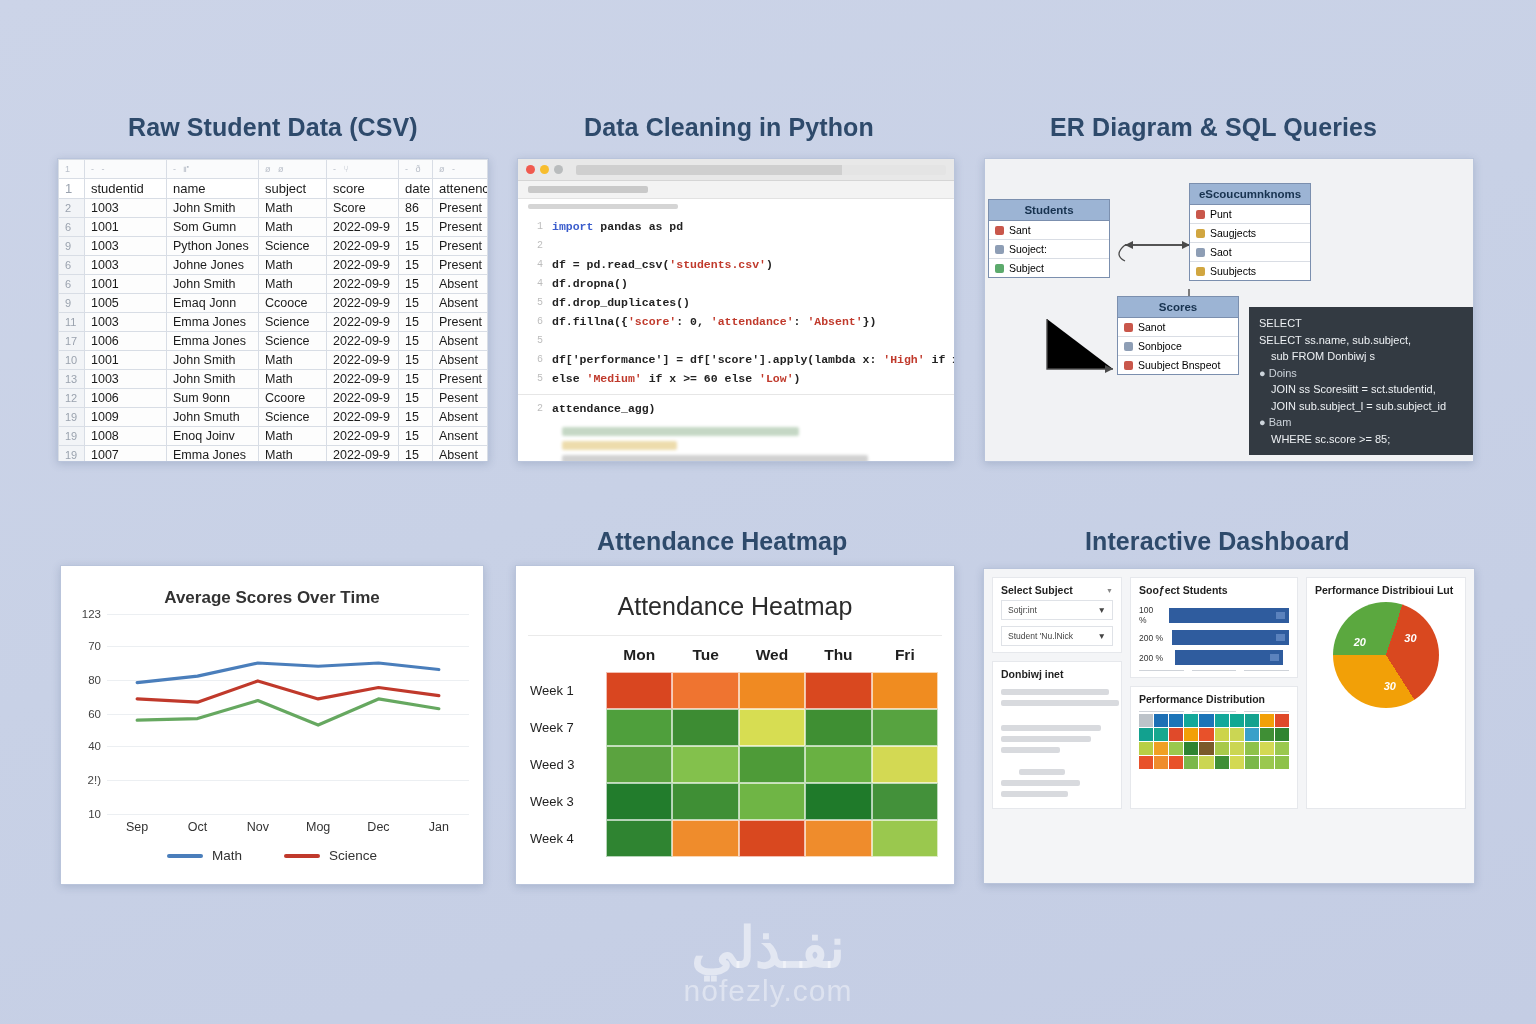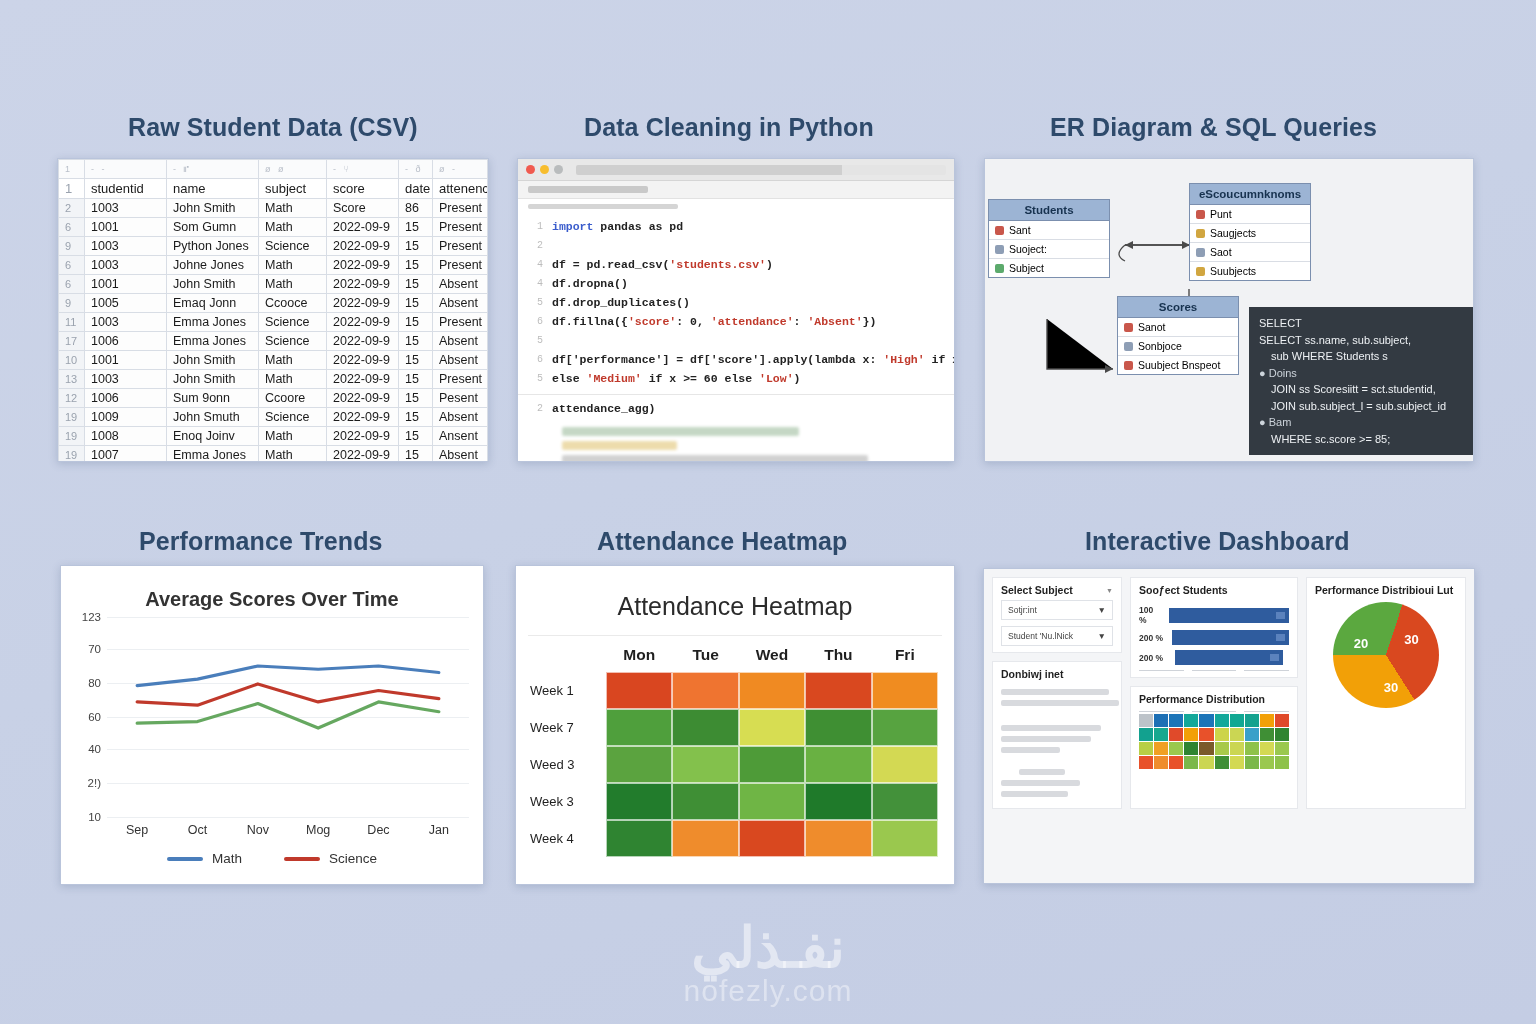"sub WHERE Students s" div.ind { text: WHERE Students -> FROM Donbiwj }
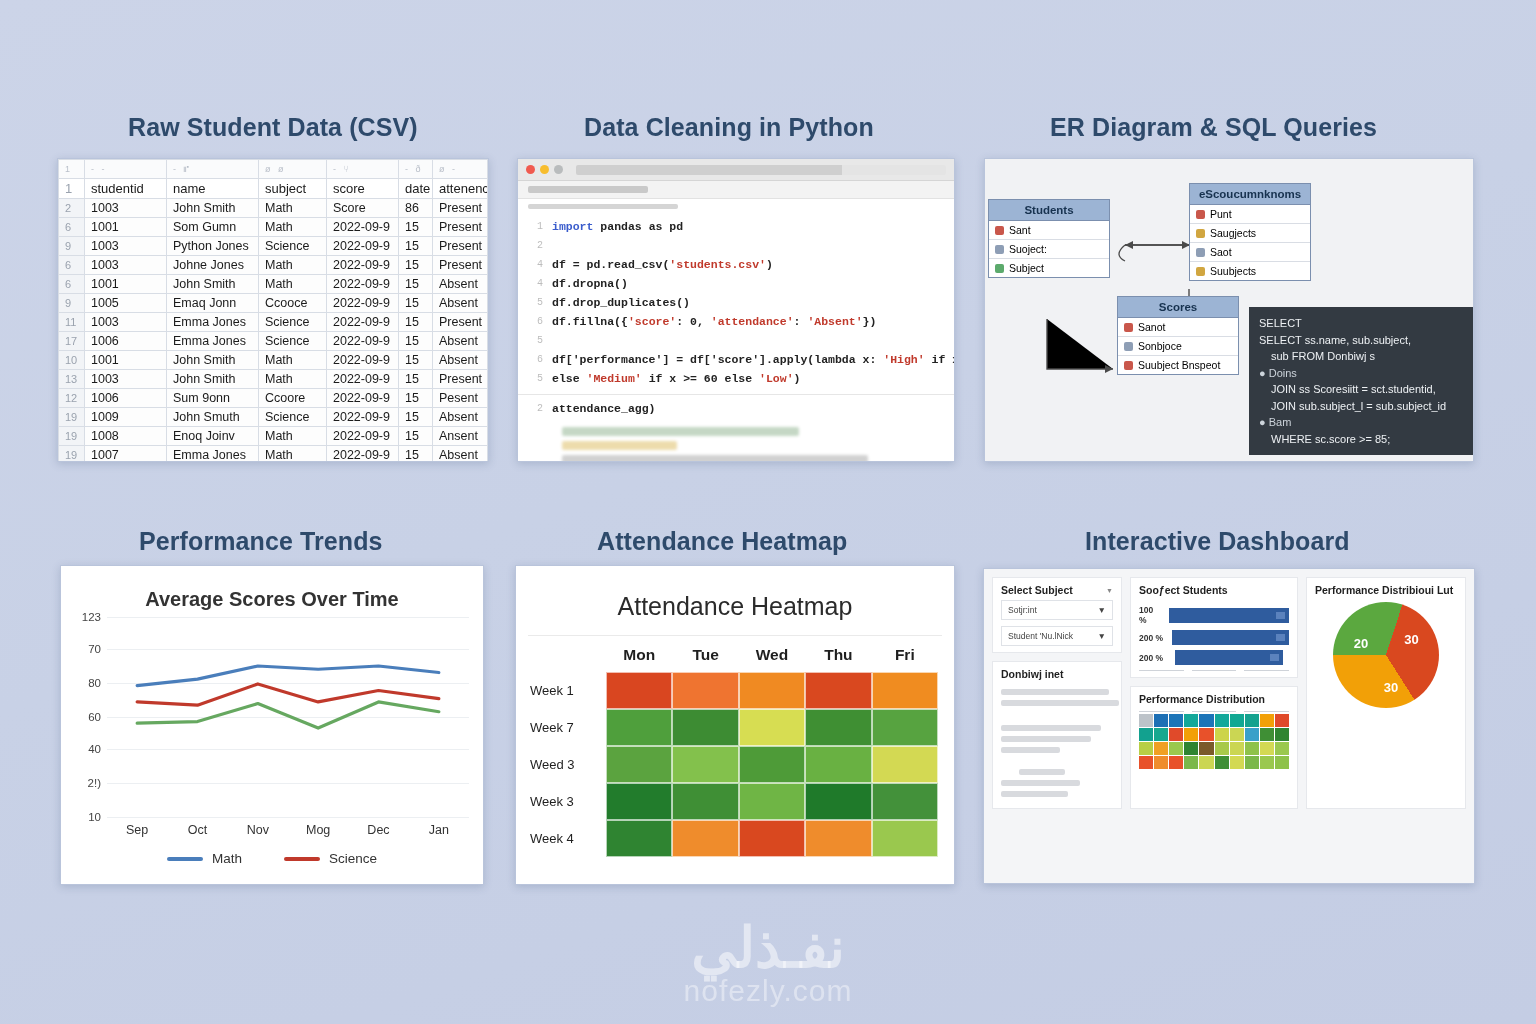"Performance Trends" div.sec-title { html: <div>Performance Trends</div> -> none }
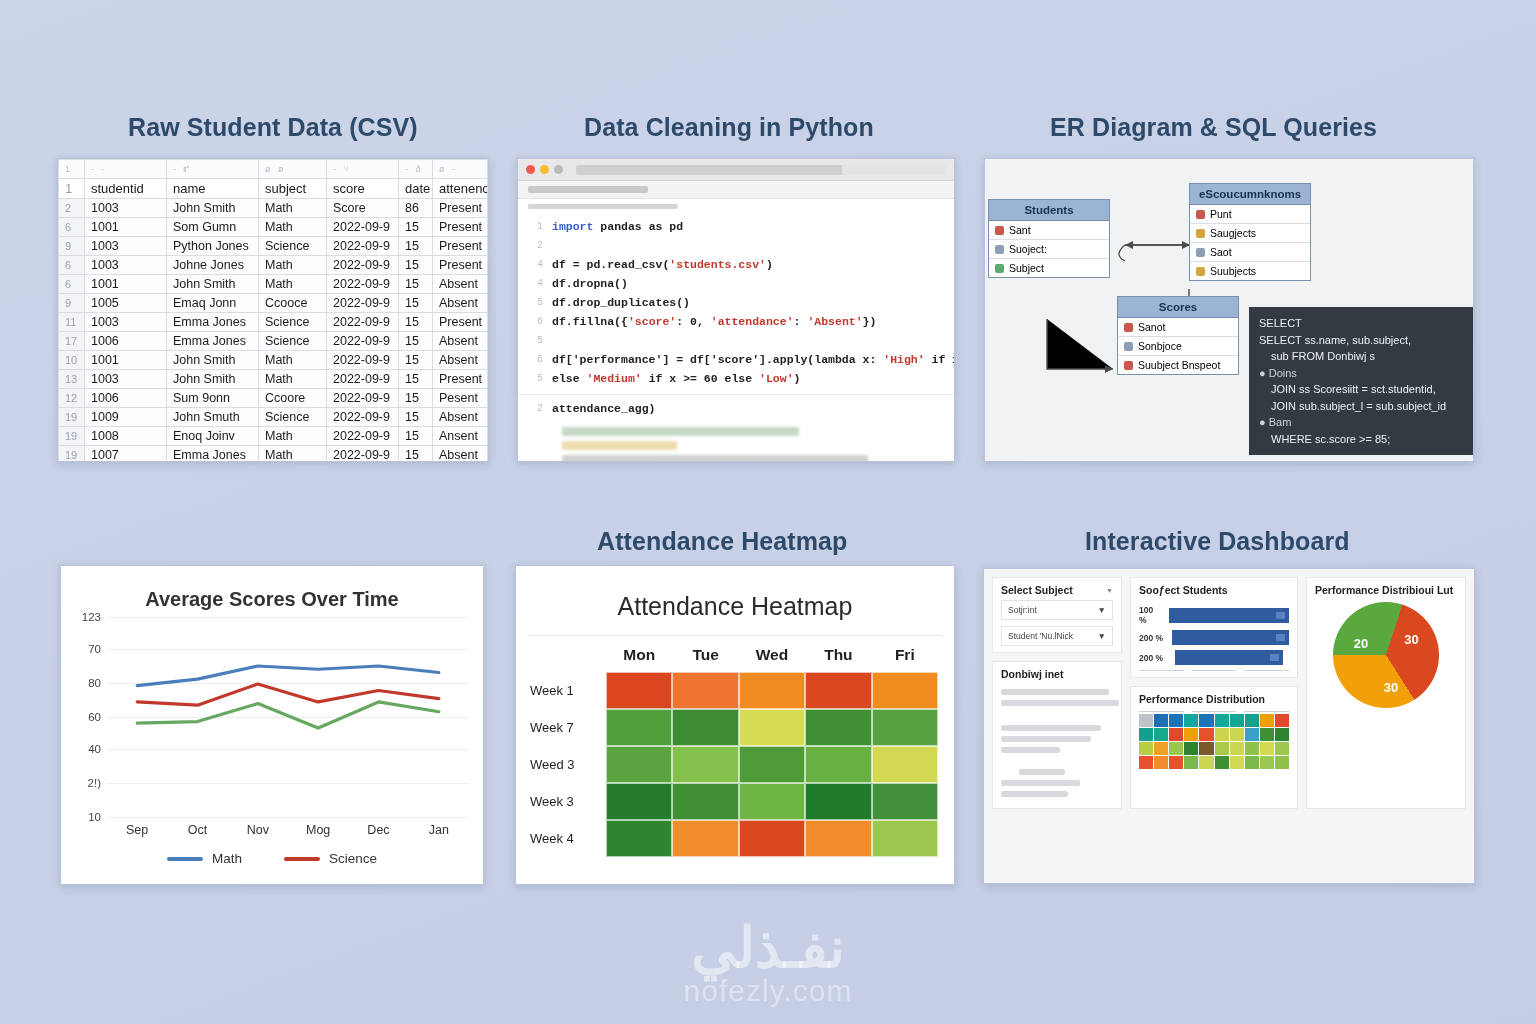"Average Scores Over Time" .lc h3 { font-size: 20px -> 17px }
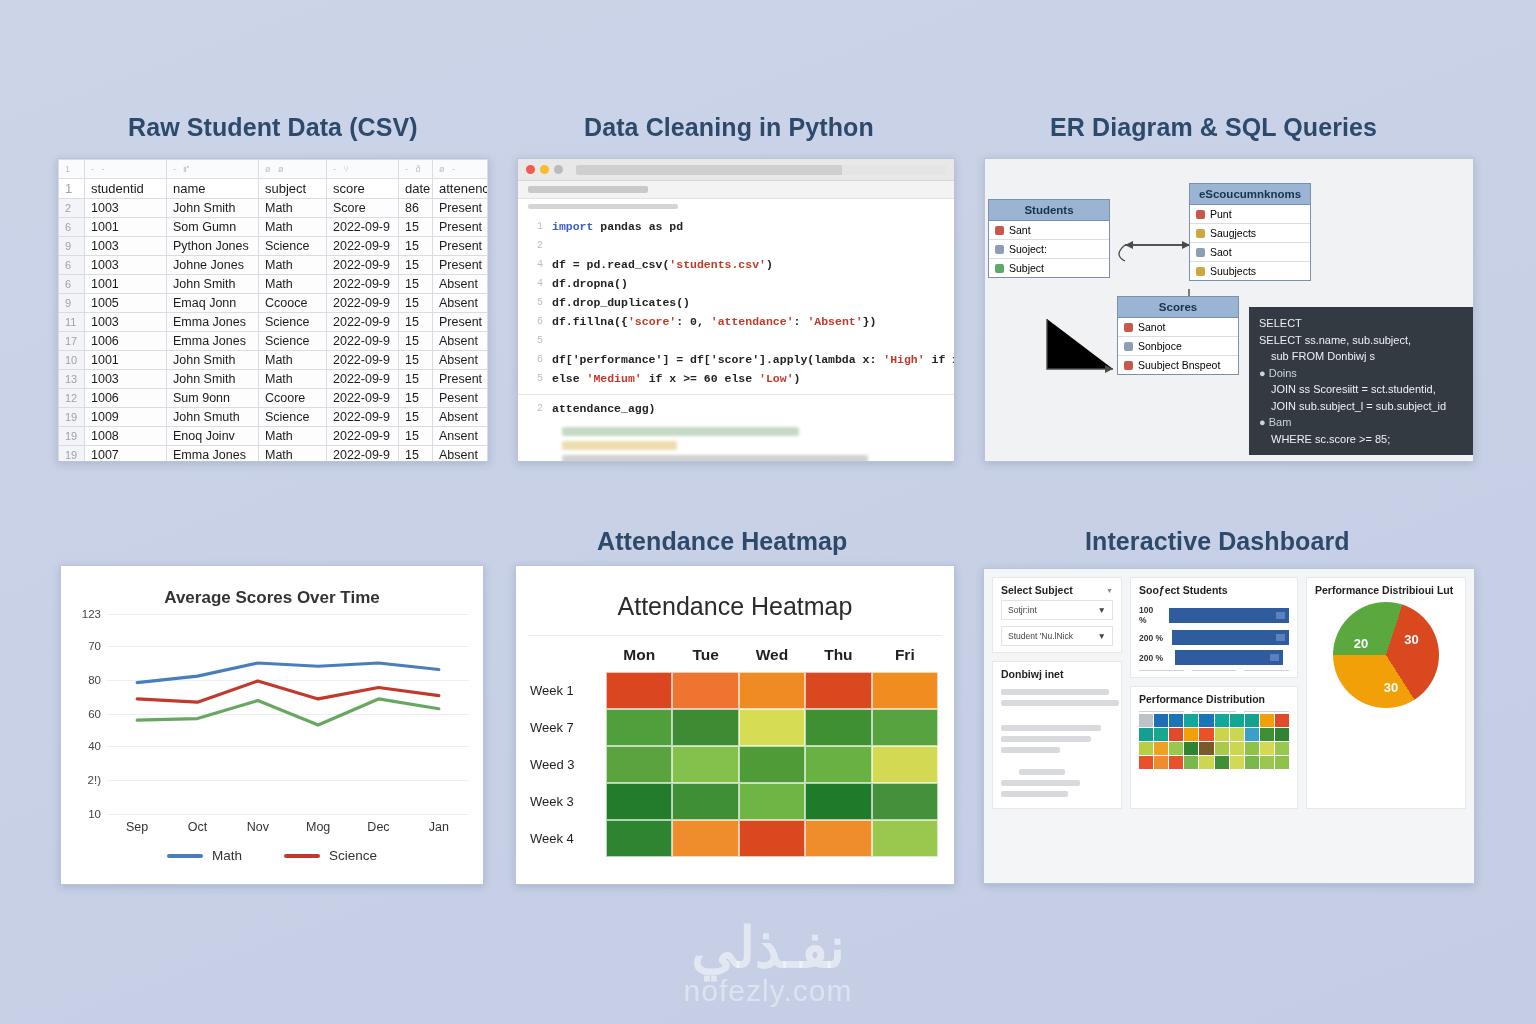"100 %" .bar-lab { font-weight: 700 -> 400 }
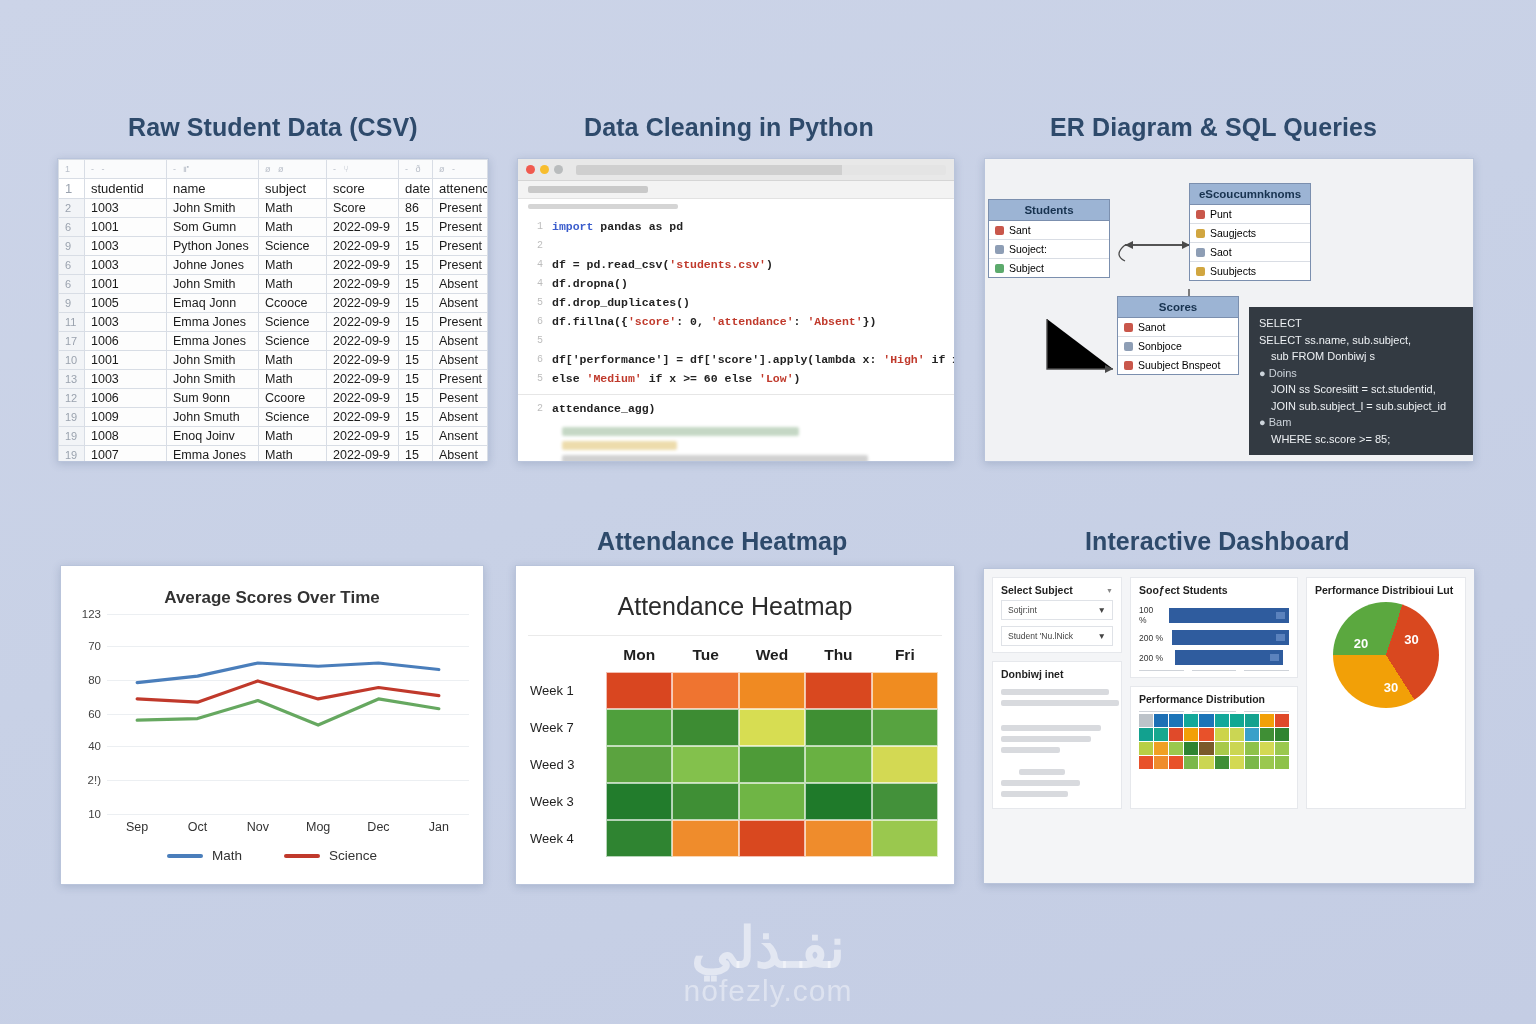"20" .pie span { font-size: 13px -> 11px; font-style: none -> italic }
